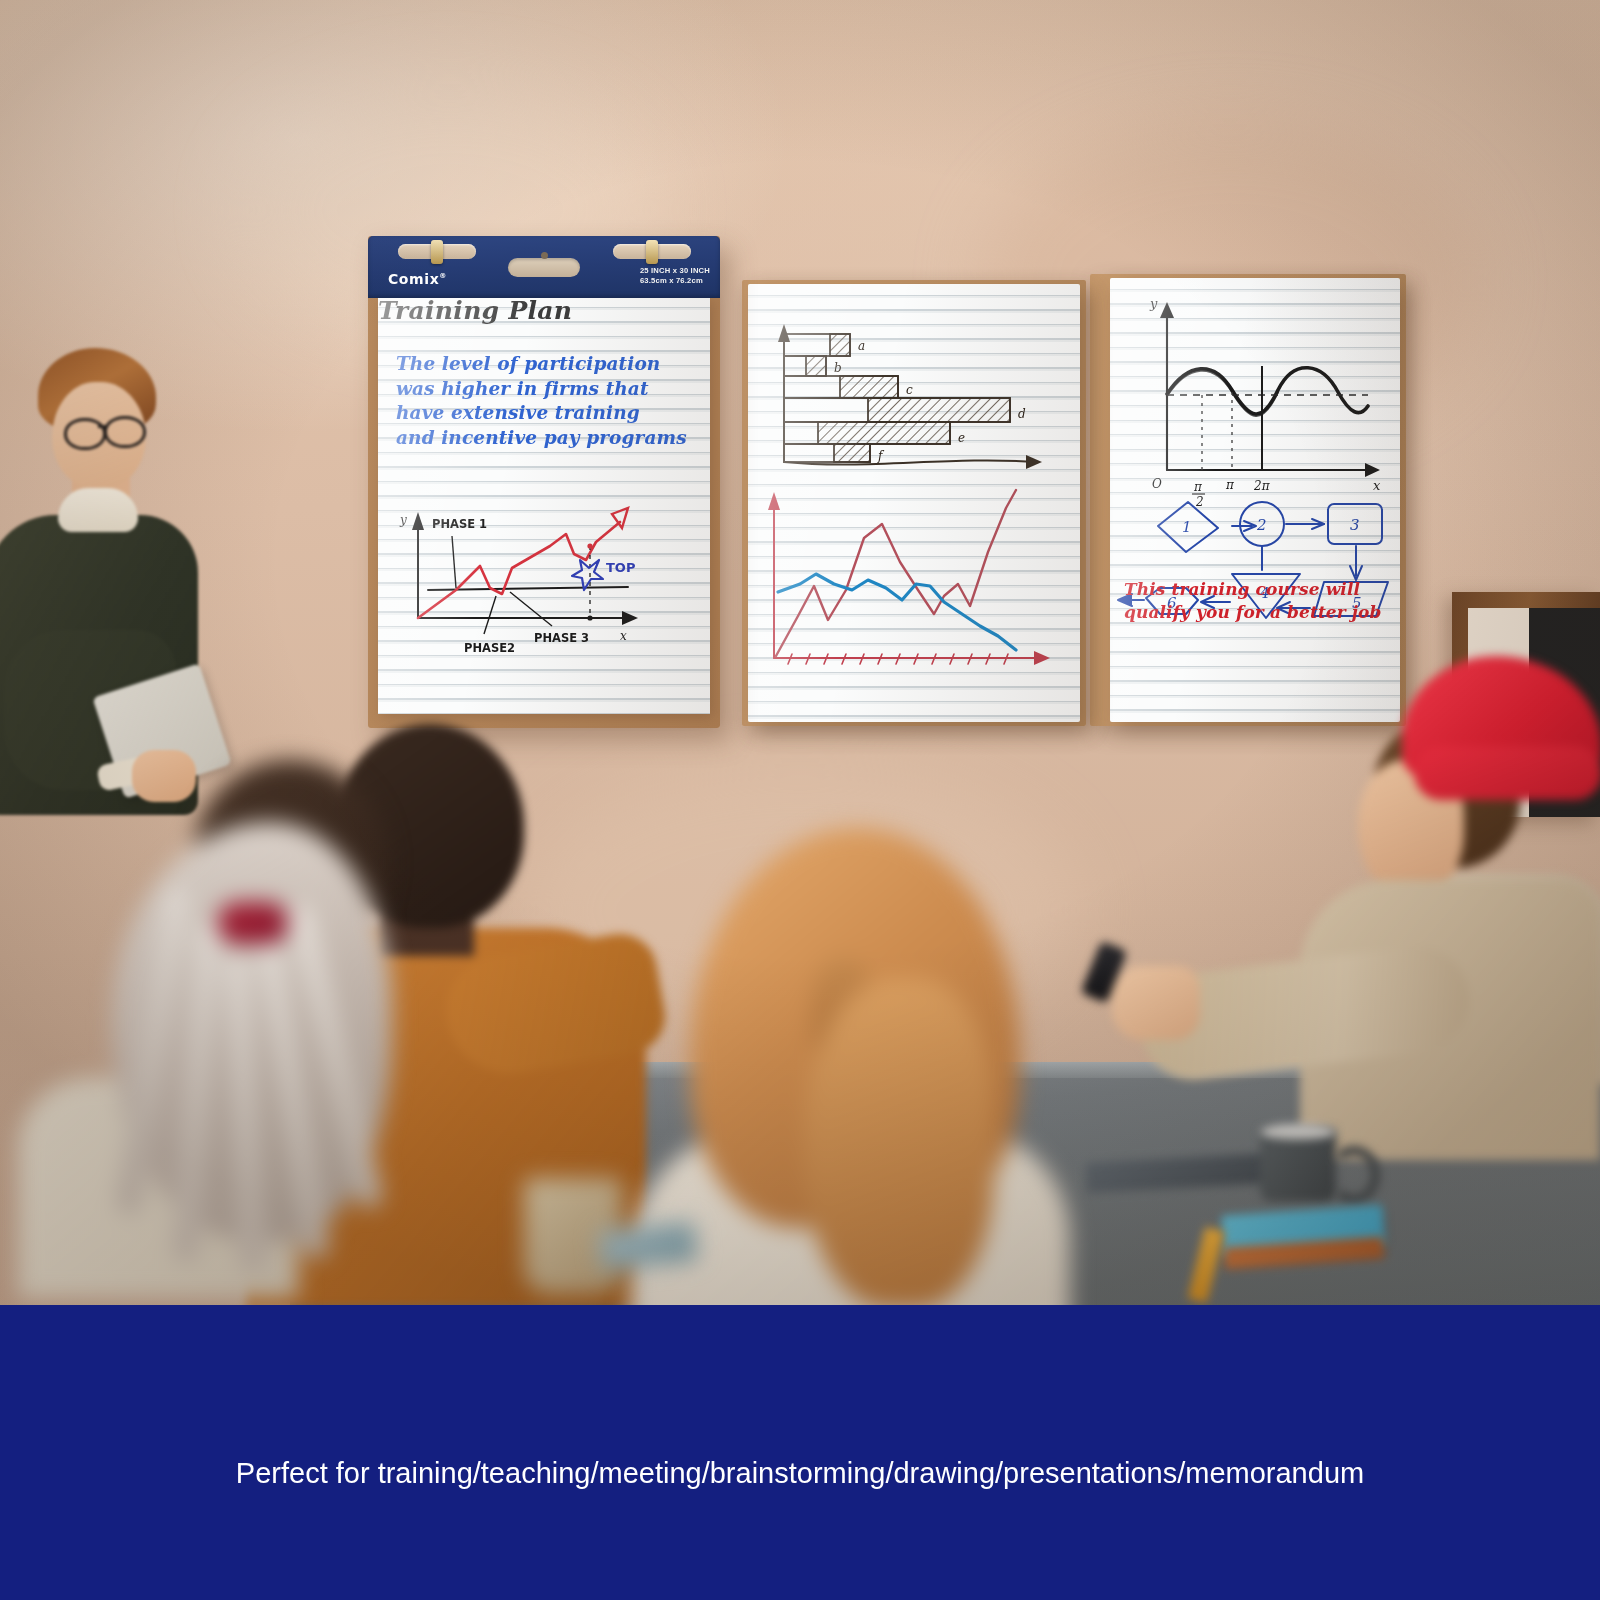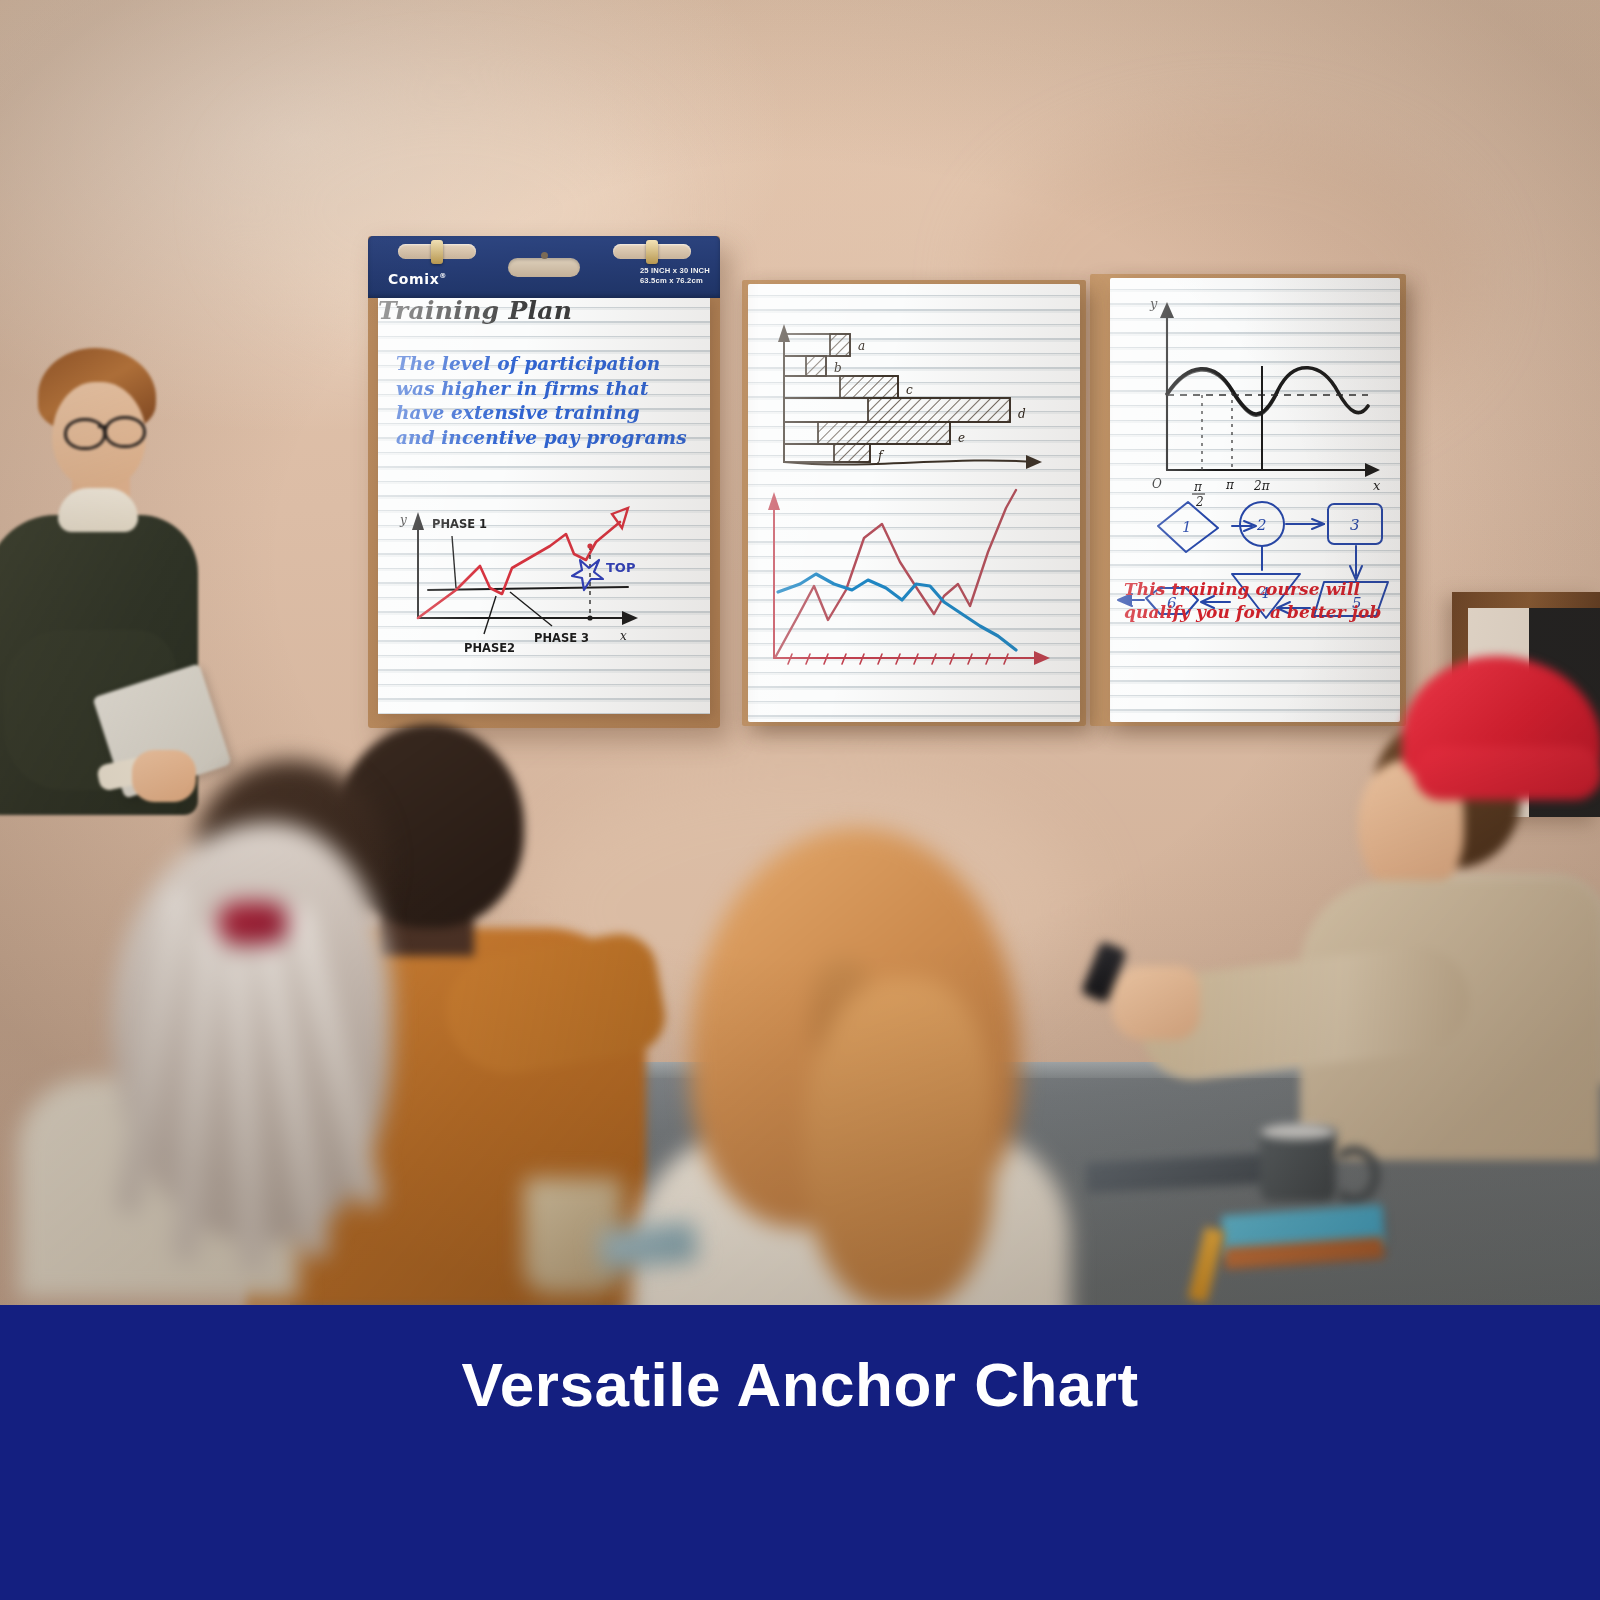"Versatile Anchor Chart" h1 { html: <h1>Versatile Anchor Chart</h1> -> none }
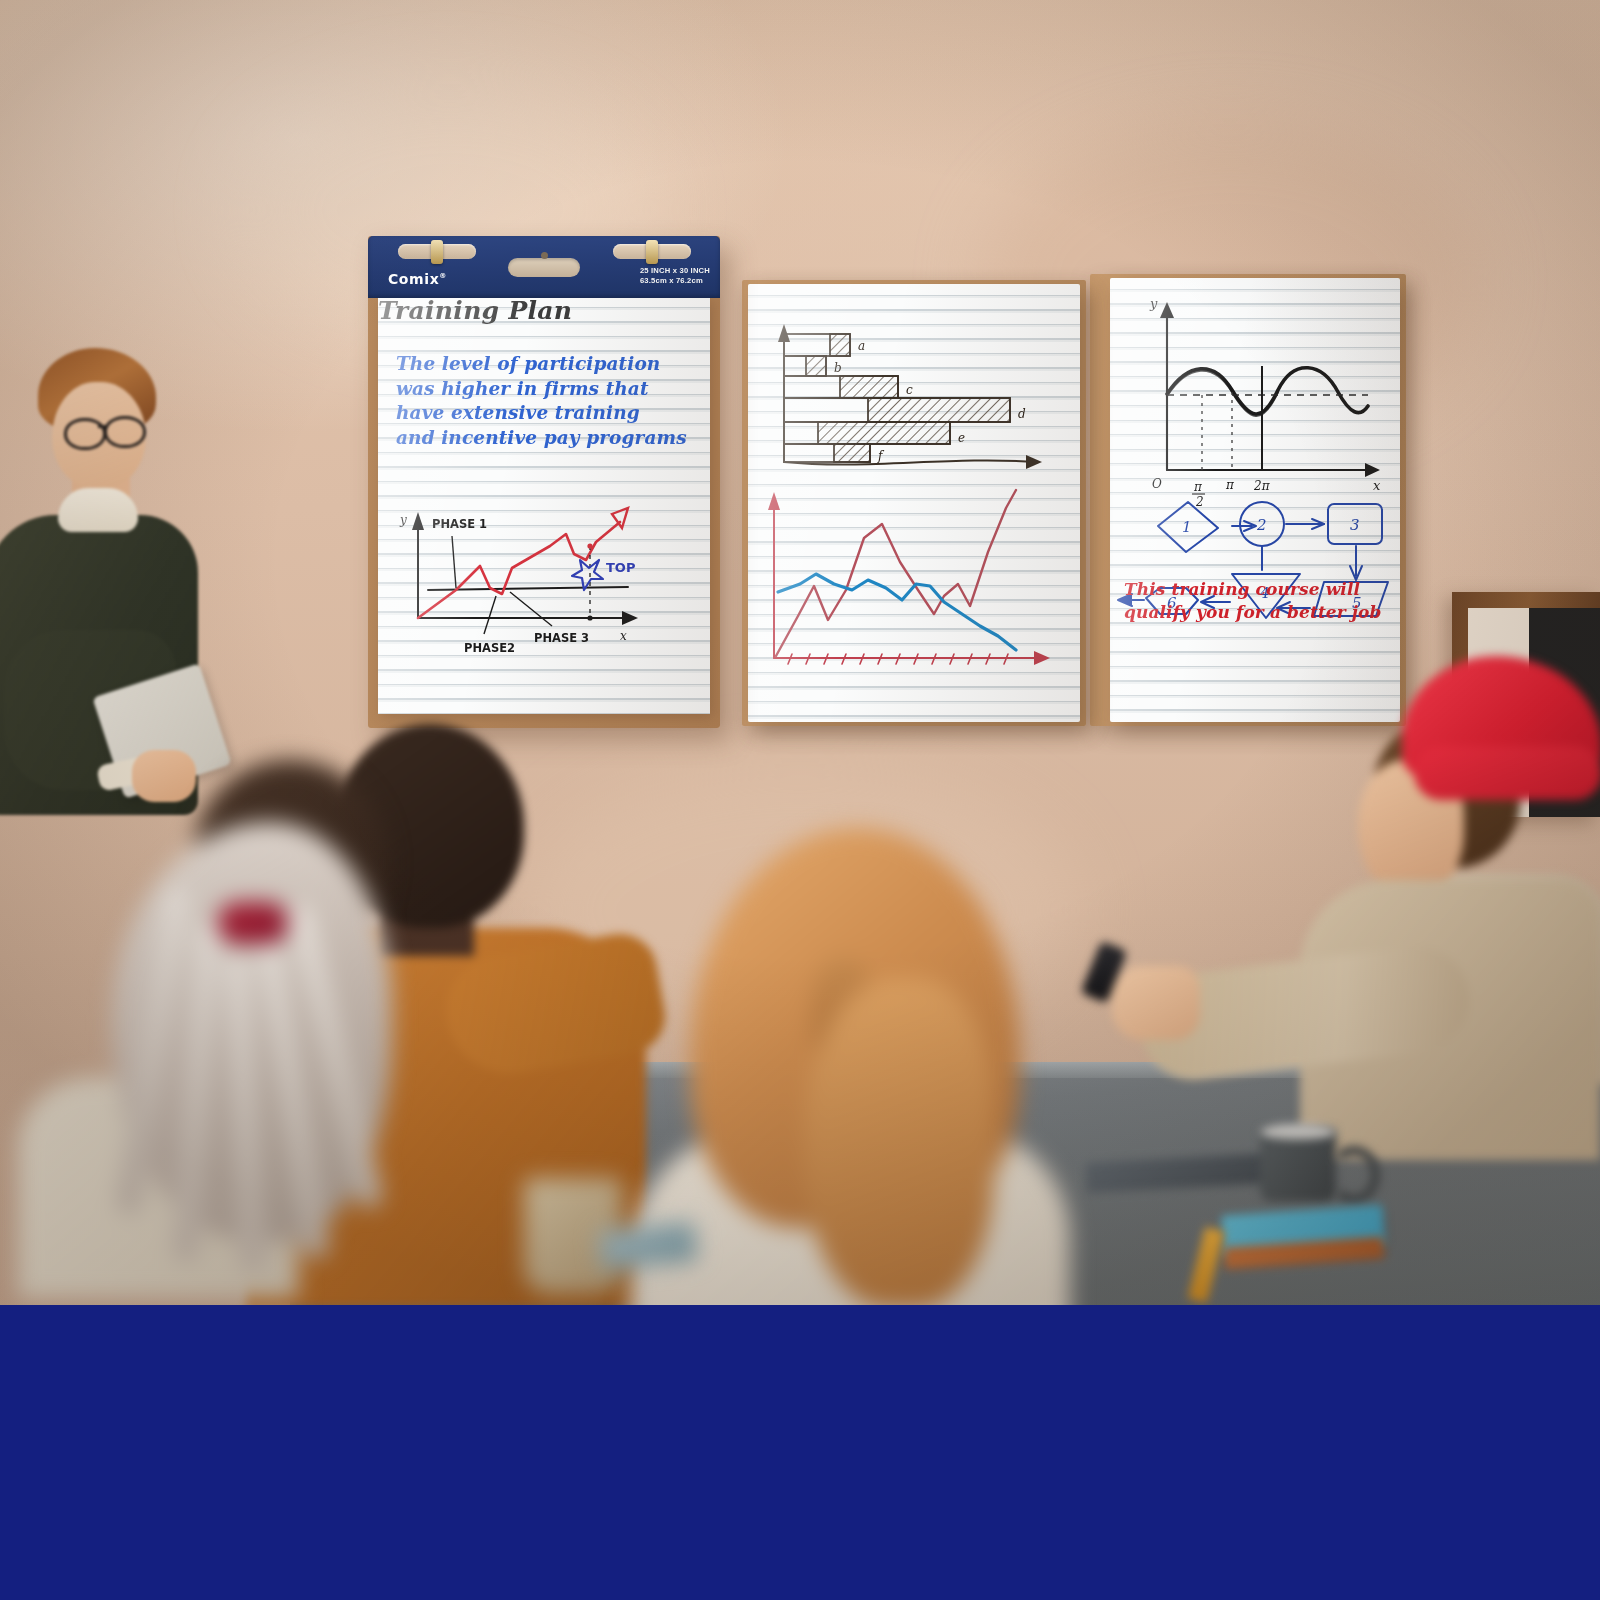"Perfect for" p { html: none -> <p>Perfect for training/teaching/meeting/brainstorming/drawing/presentations/memorandum</p> }
